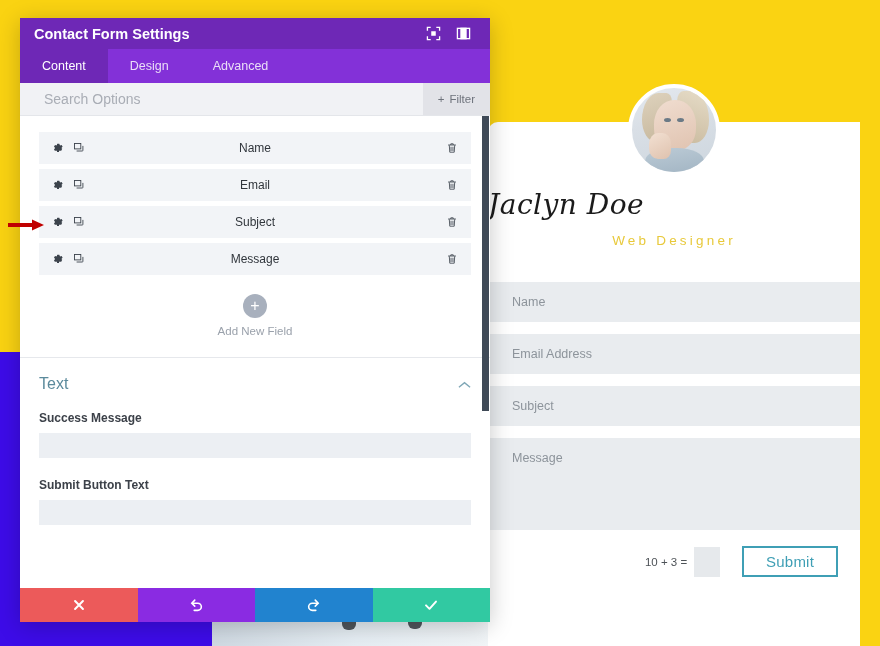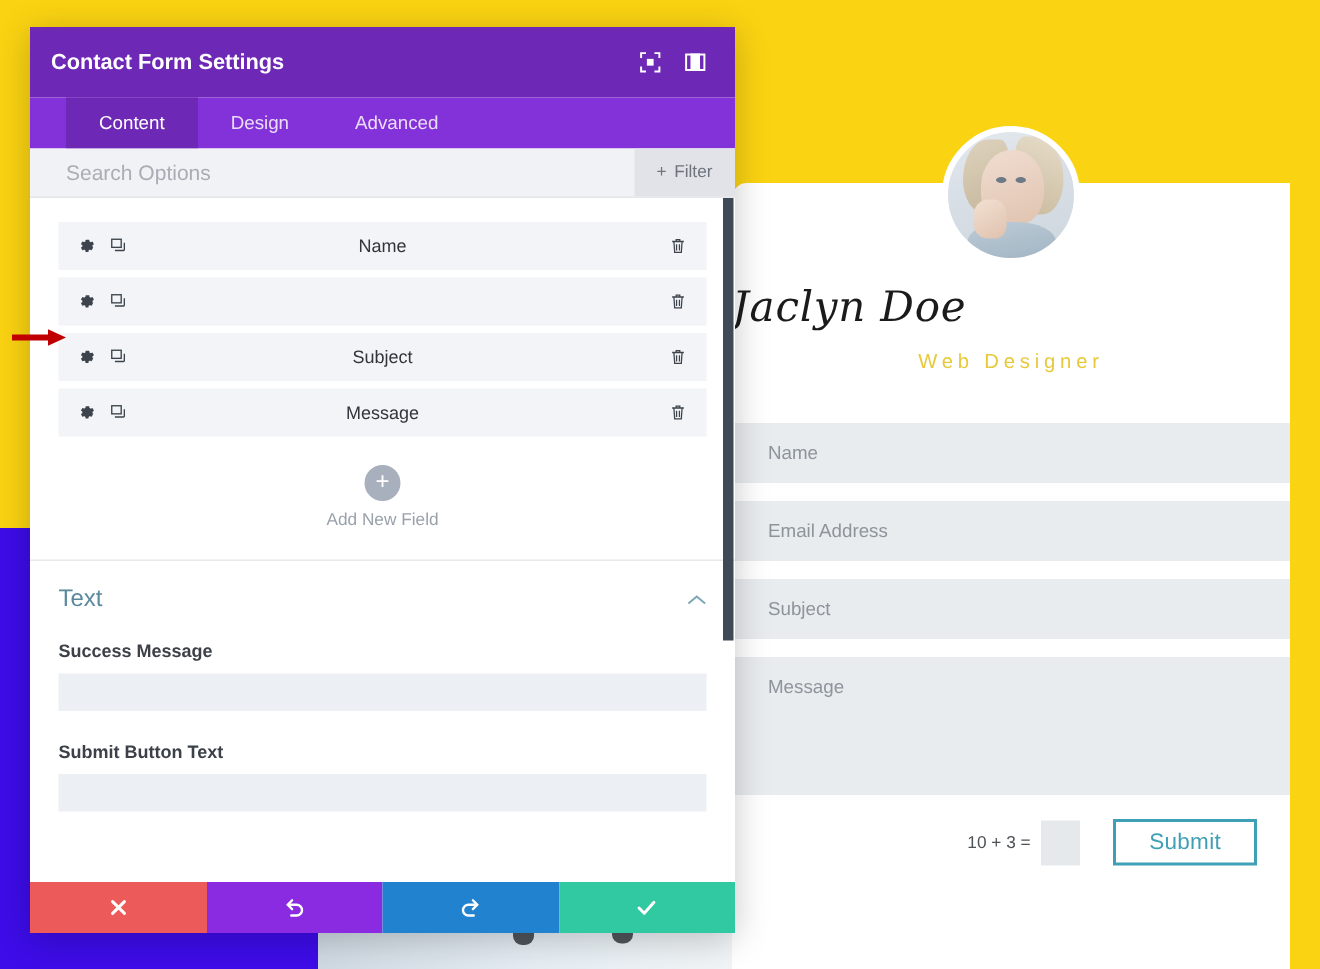"Contact Form Settings" .modal-header { height: 47px -> 31px }
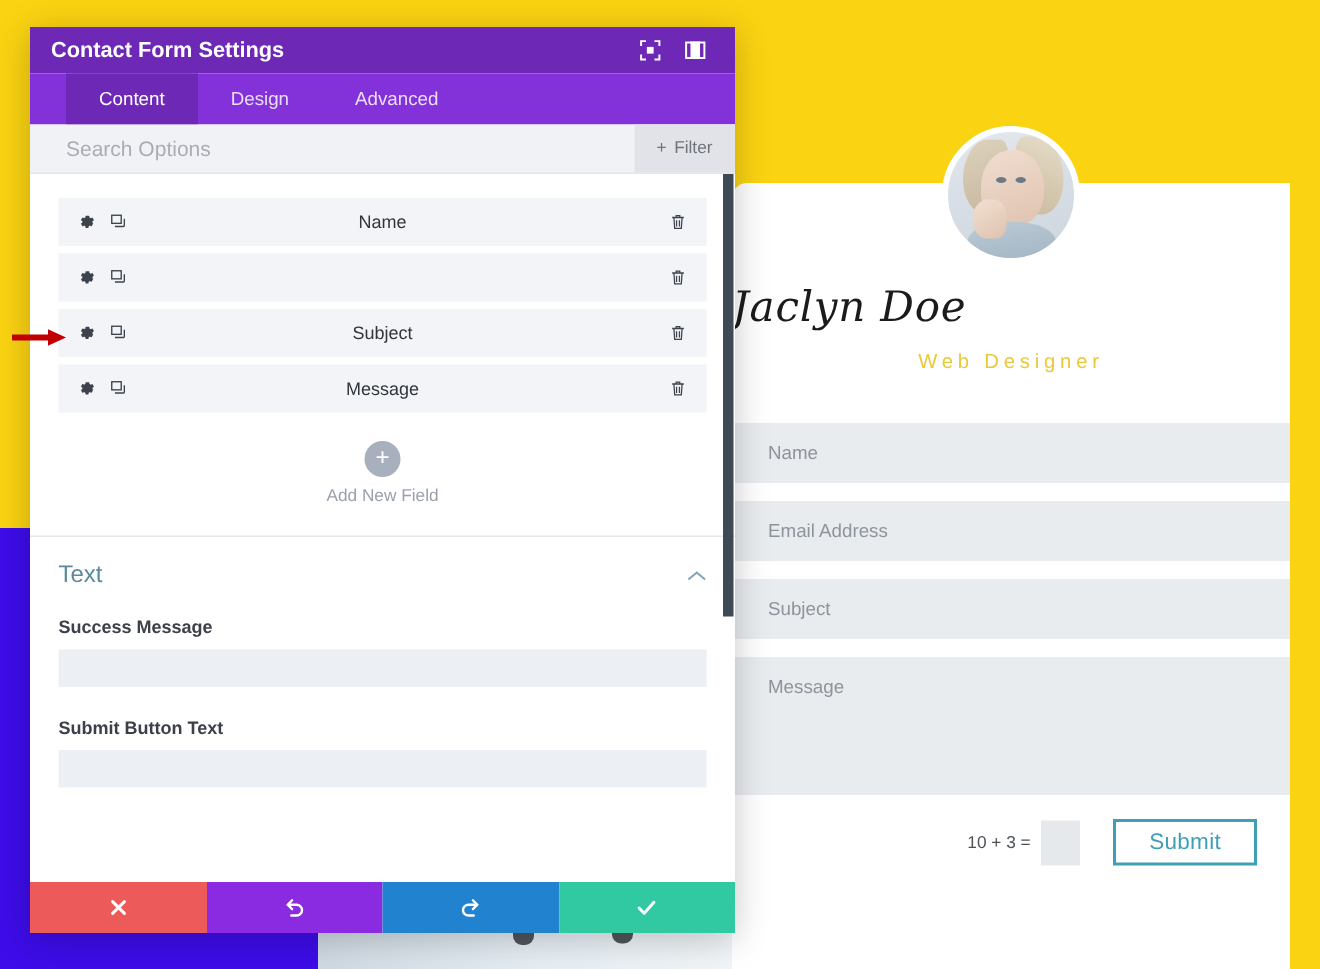"Content" .modal-tabs { padding-left: 24px -> none }
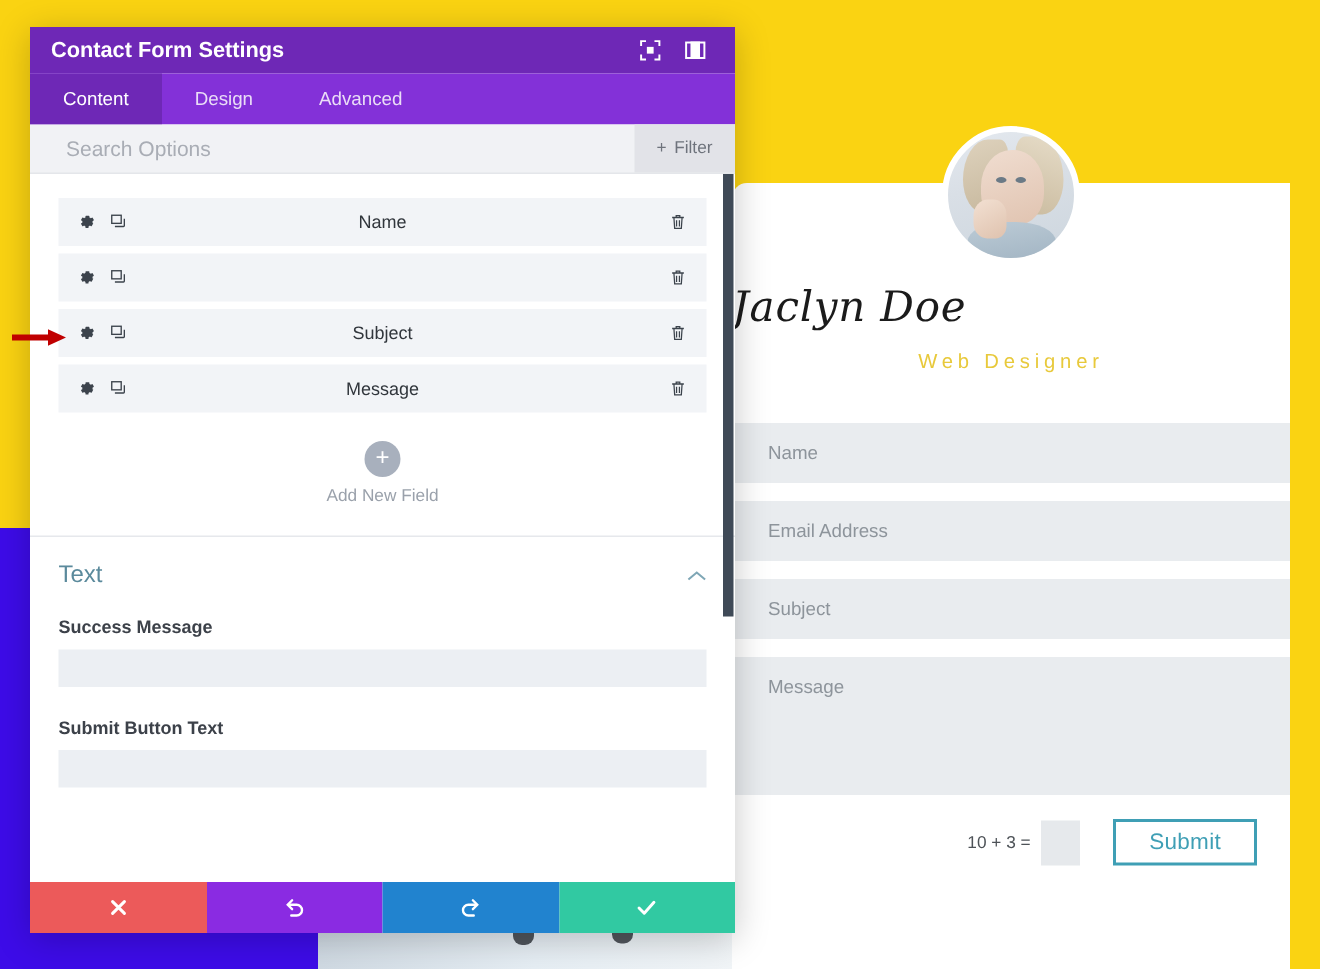"Email" div.fr-label { html: none -> <div>Email</div> }
